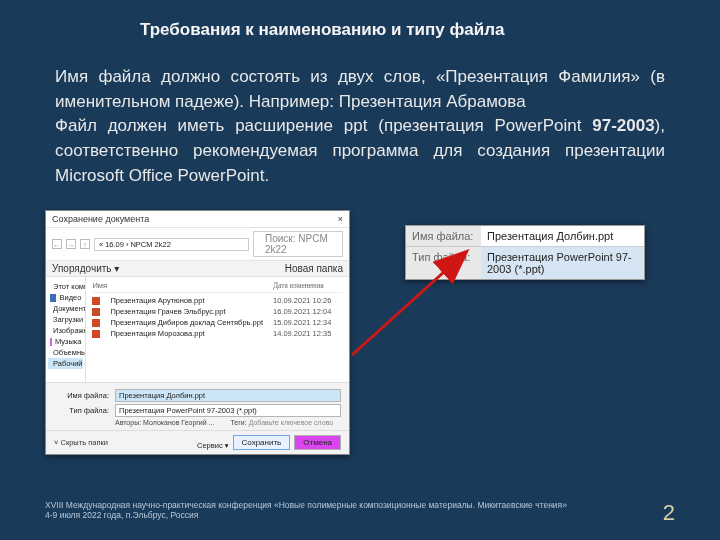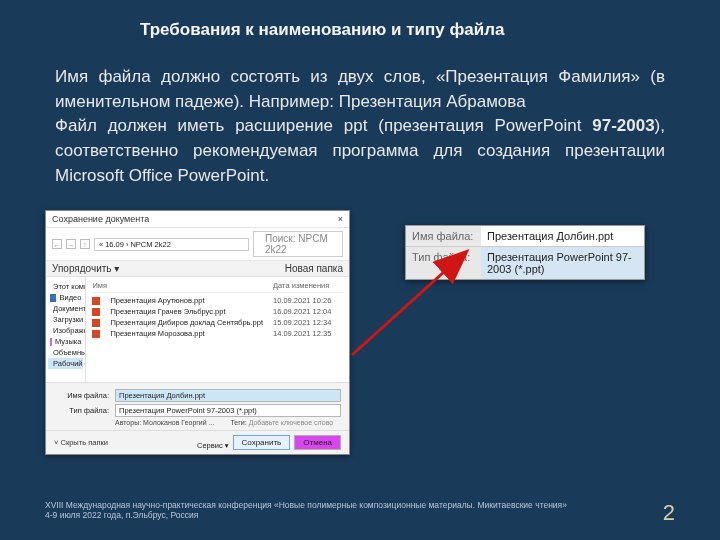"Дата изменения" .fp-hdr .c2 { font-family: none -> Liberation Serif, serif }
